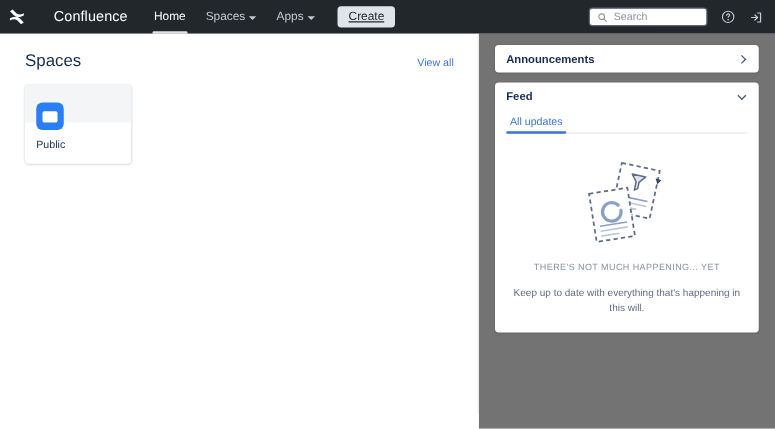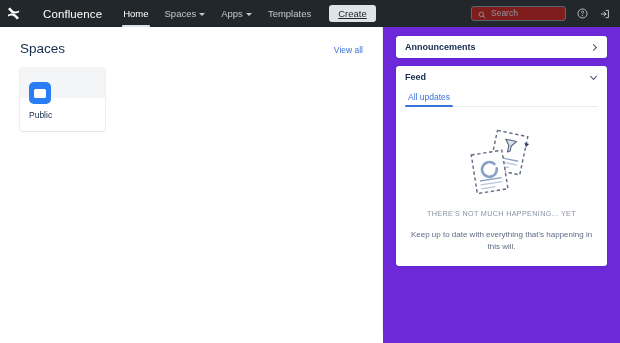"Templates" div.nav-item { html: <div> <span>Templates</span> </div> -> none }
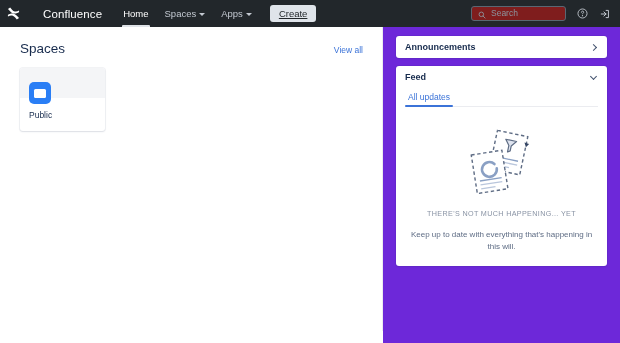"Search" .search-box { background: #7f1d1d -> #ffffff }
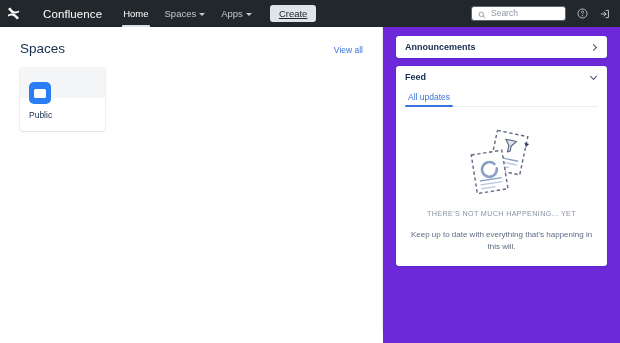"Announcements" .rail { background: #6d28d9 -> #737373 }
